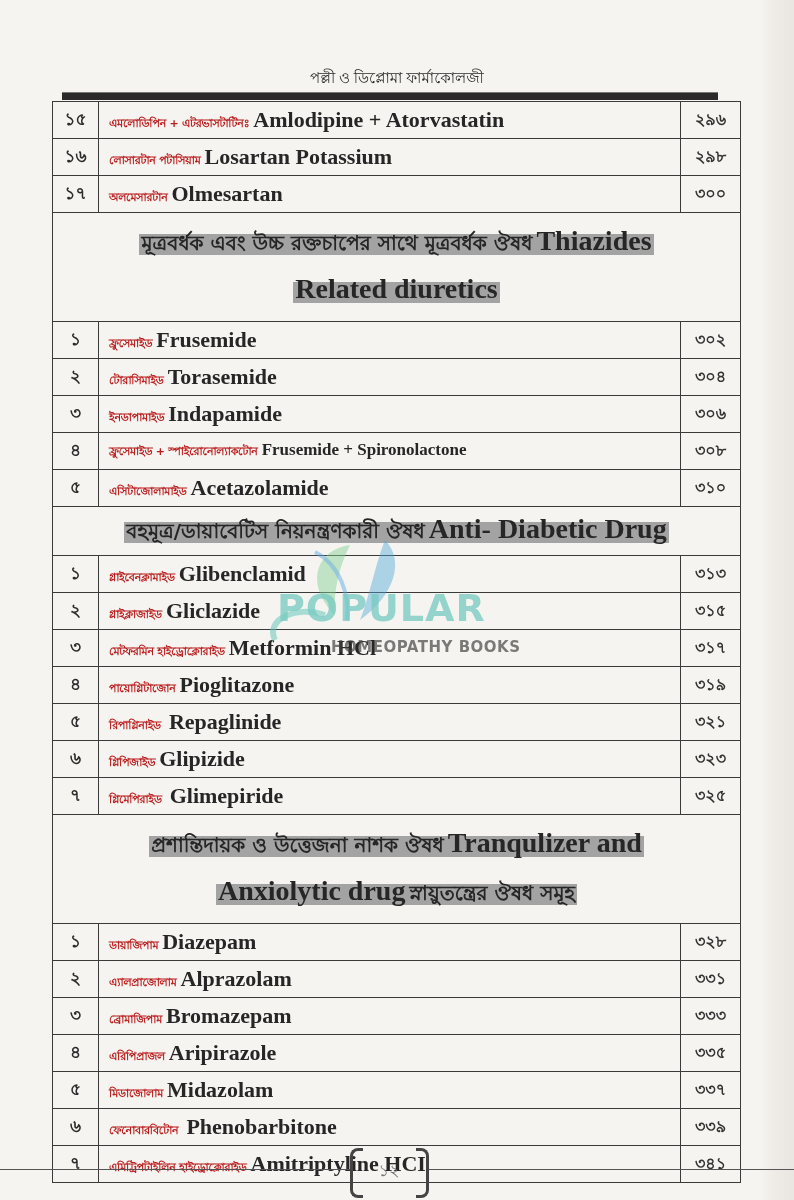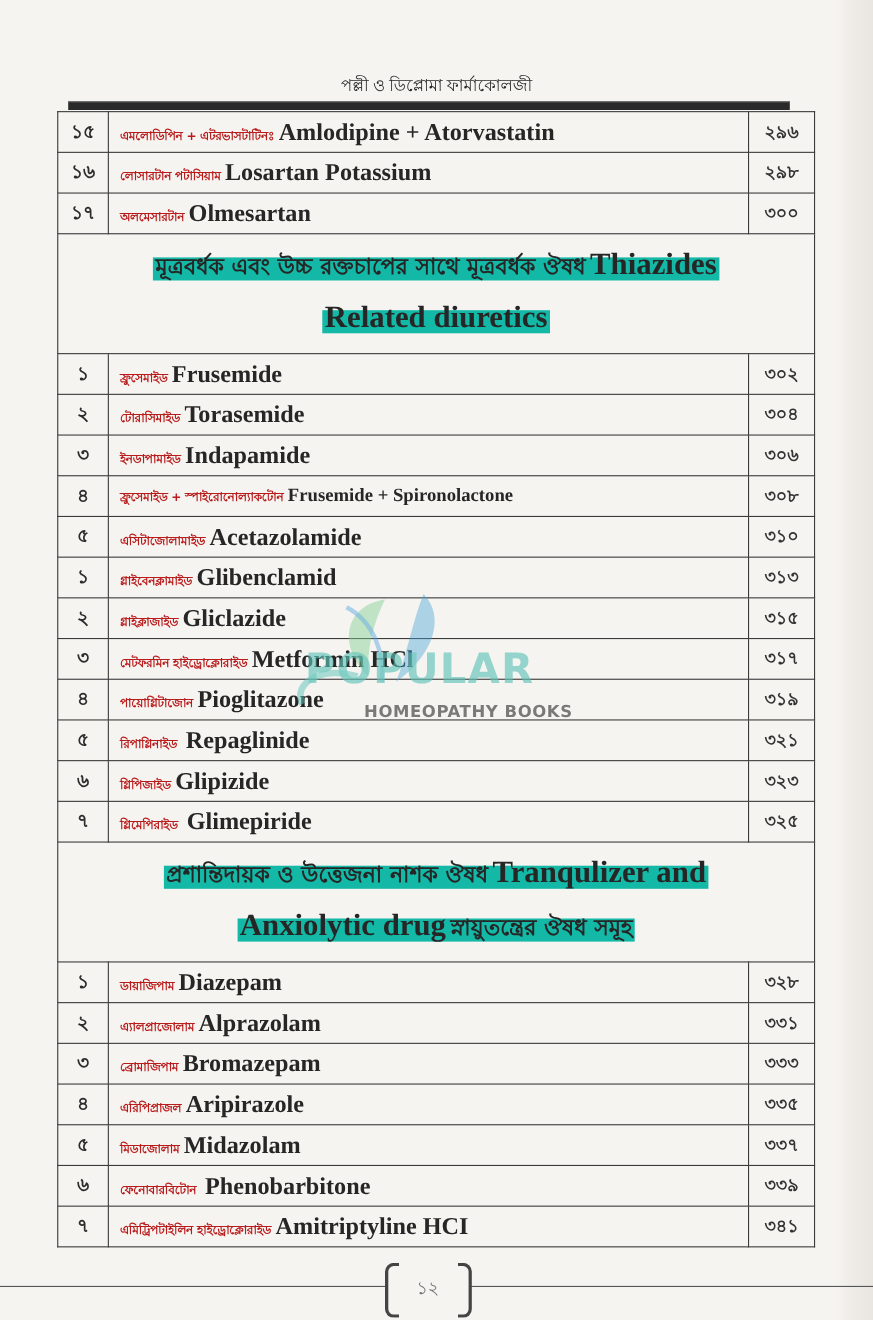"মূত্রবর্ধক এবং উচ্চ রক্তচাপের সাথে" .hl { background: #14b8a6 -> #a3a3a3 }
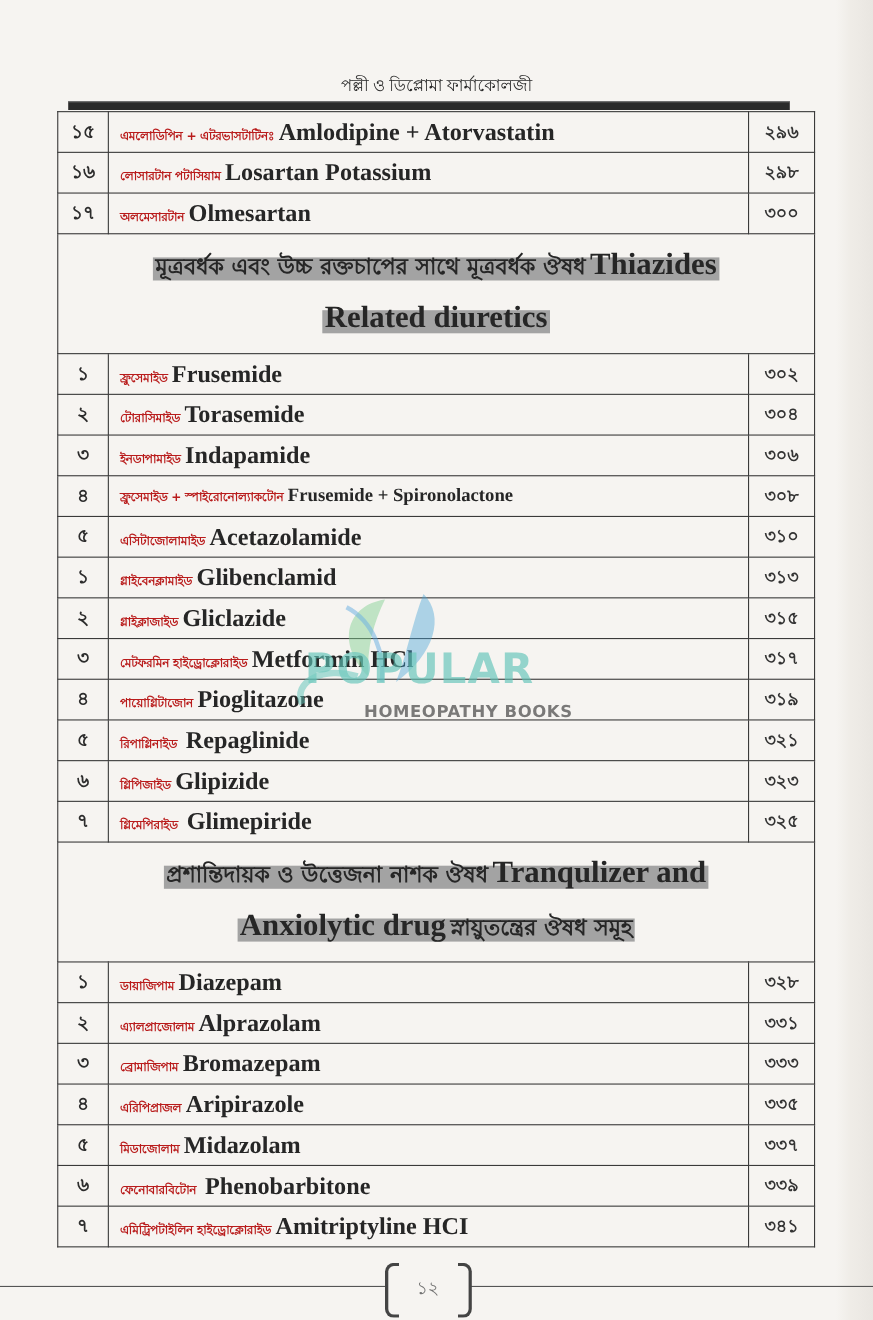"বহমূত্র/ডায়াবেটিস নিয়নন্ত্রণকারী ঔষধ" tr.section { html: none -> <tr> <td> <span><span>বহমূত্র/ডায়াবেটিস নিয়নন্ত্রণকারী ঔষধ</span> <span>Anti- Diabetic Drug</span></span> </td> </tr> }
